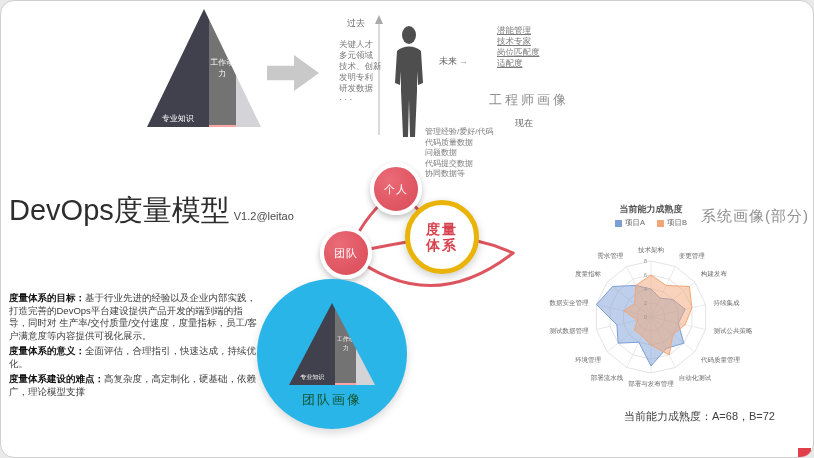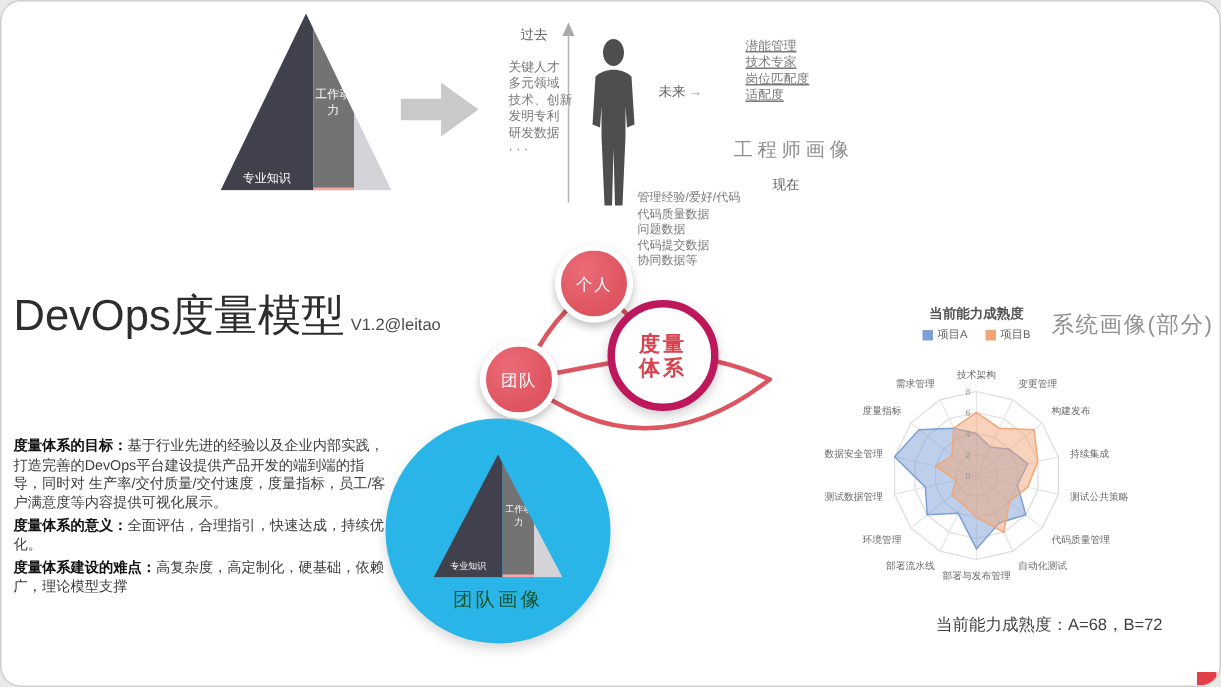"度量" .hub-center { border: 5px solid #be185d -> 5px solid #eab308 }
